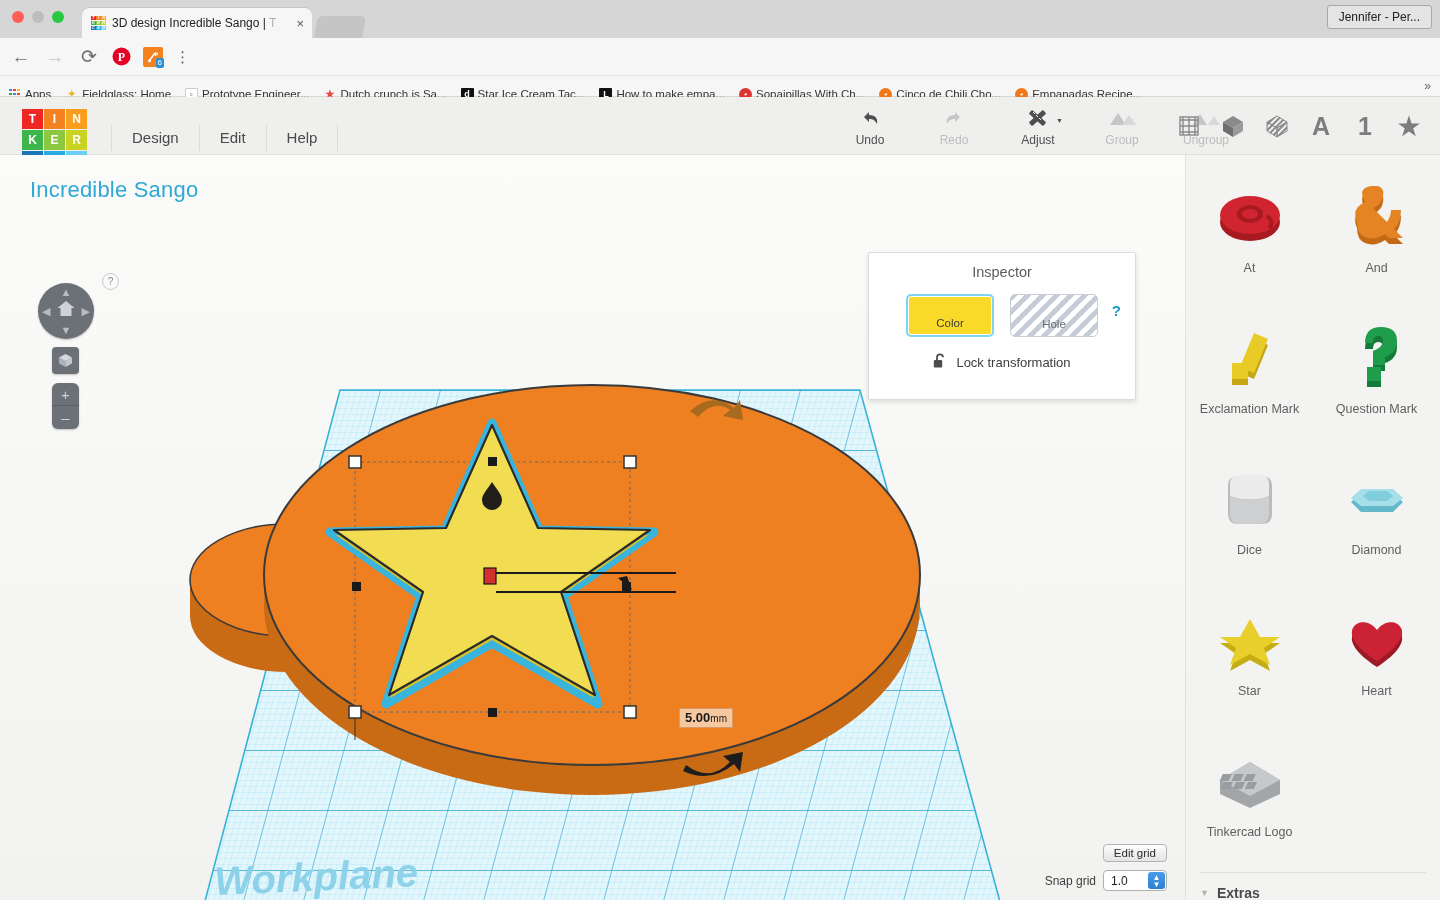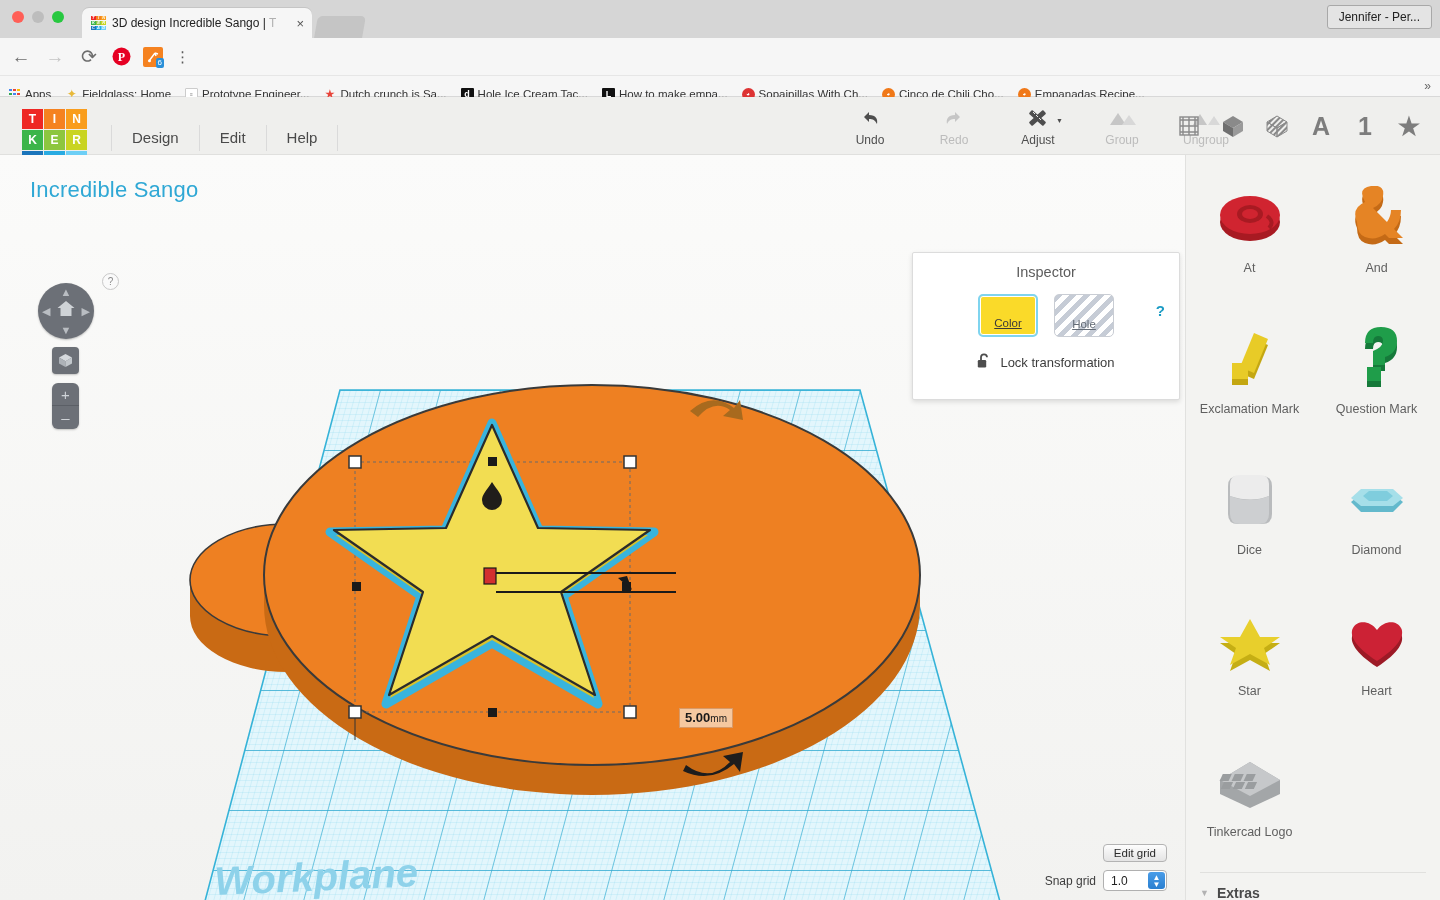"Hole Ice Cream Tac..." span { text: Hole -> Star }
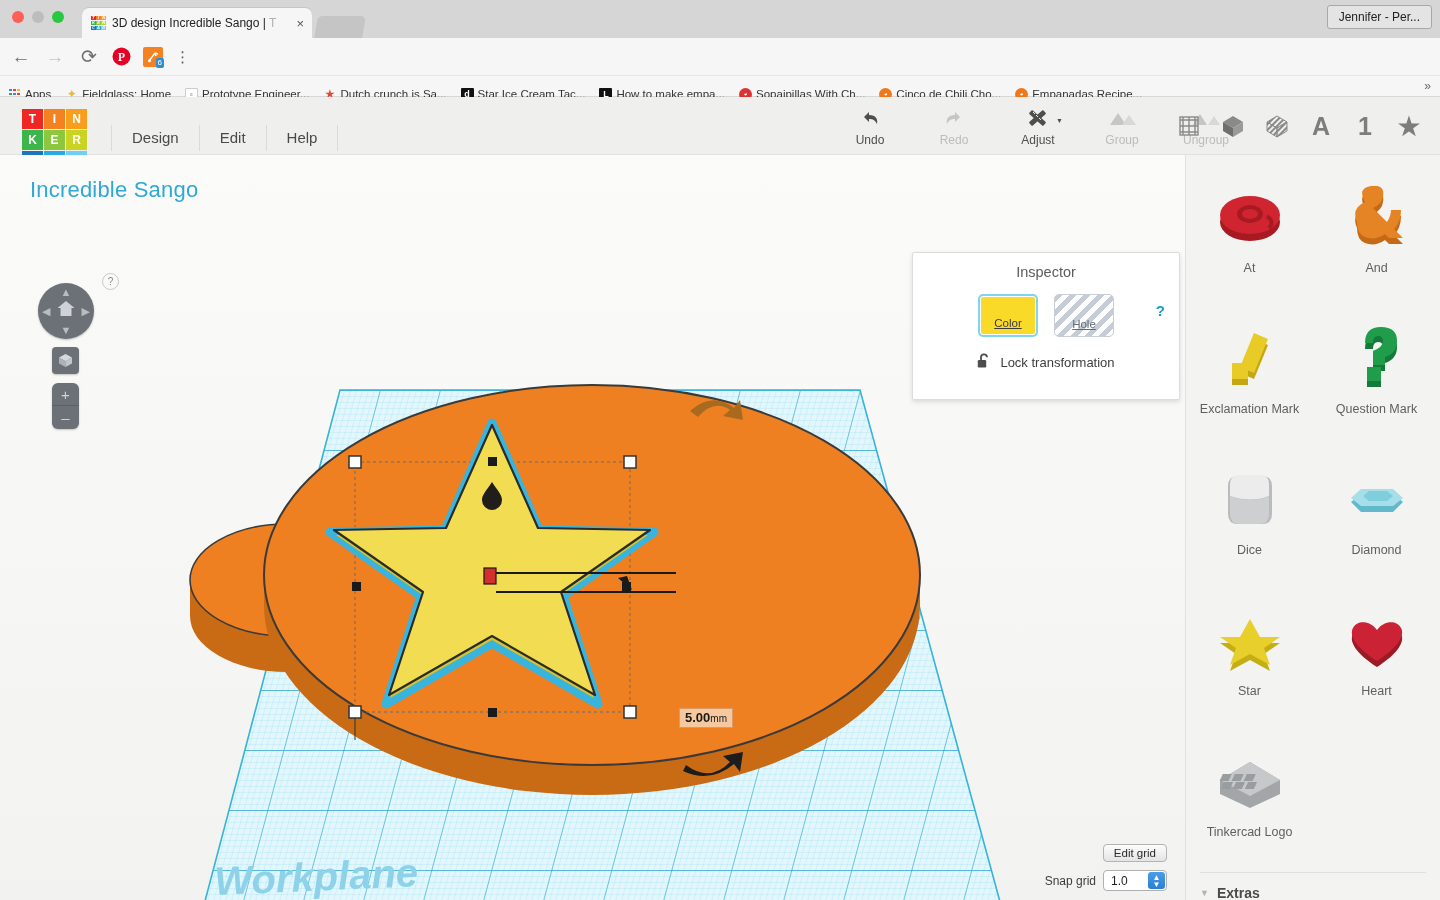"Inspector" .inspector { left: 912px -> 868px }
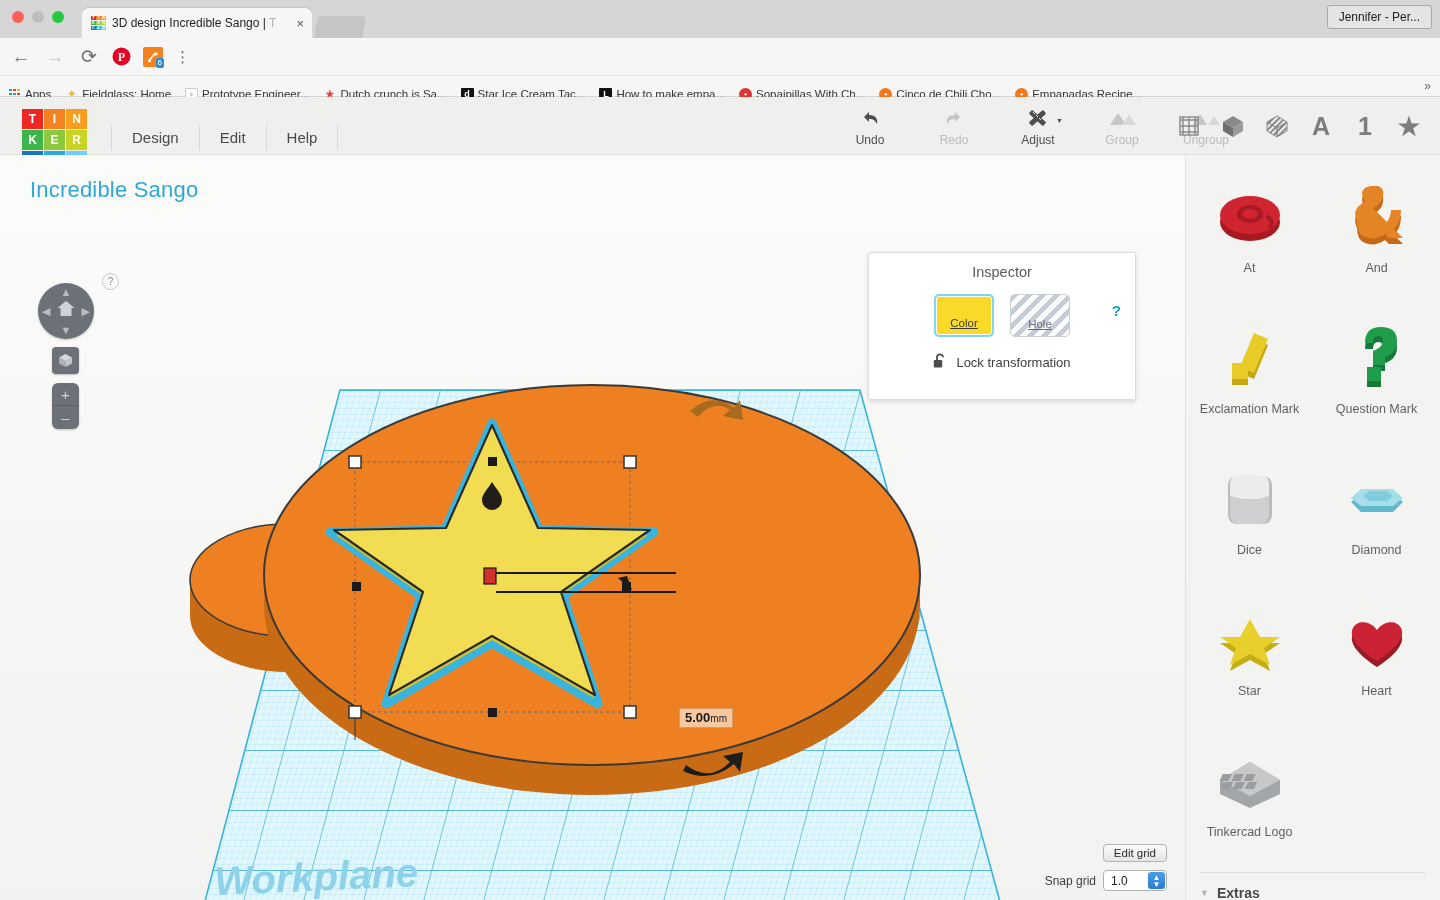"Color" .swatch { text-decoration: underline -> none; width: 60px -> 88px }
